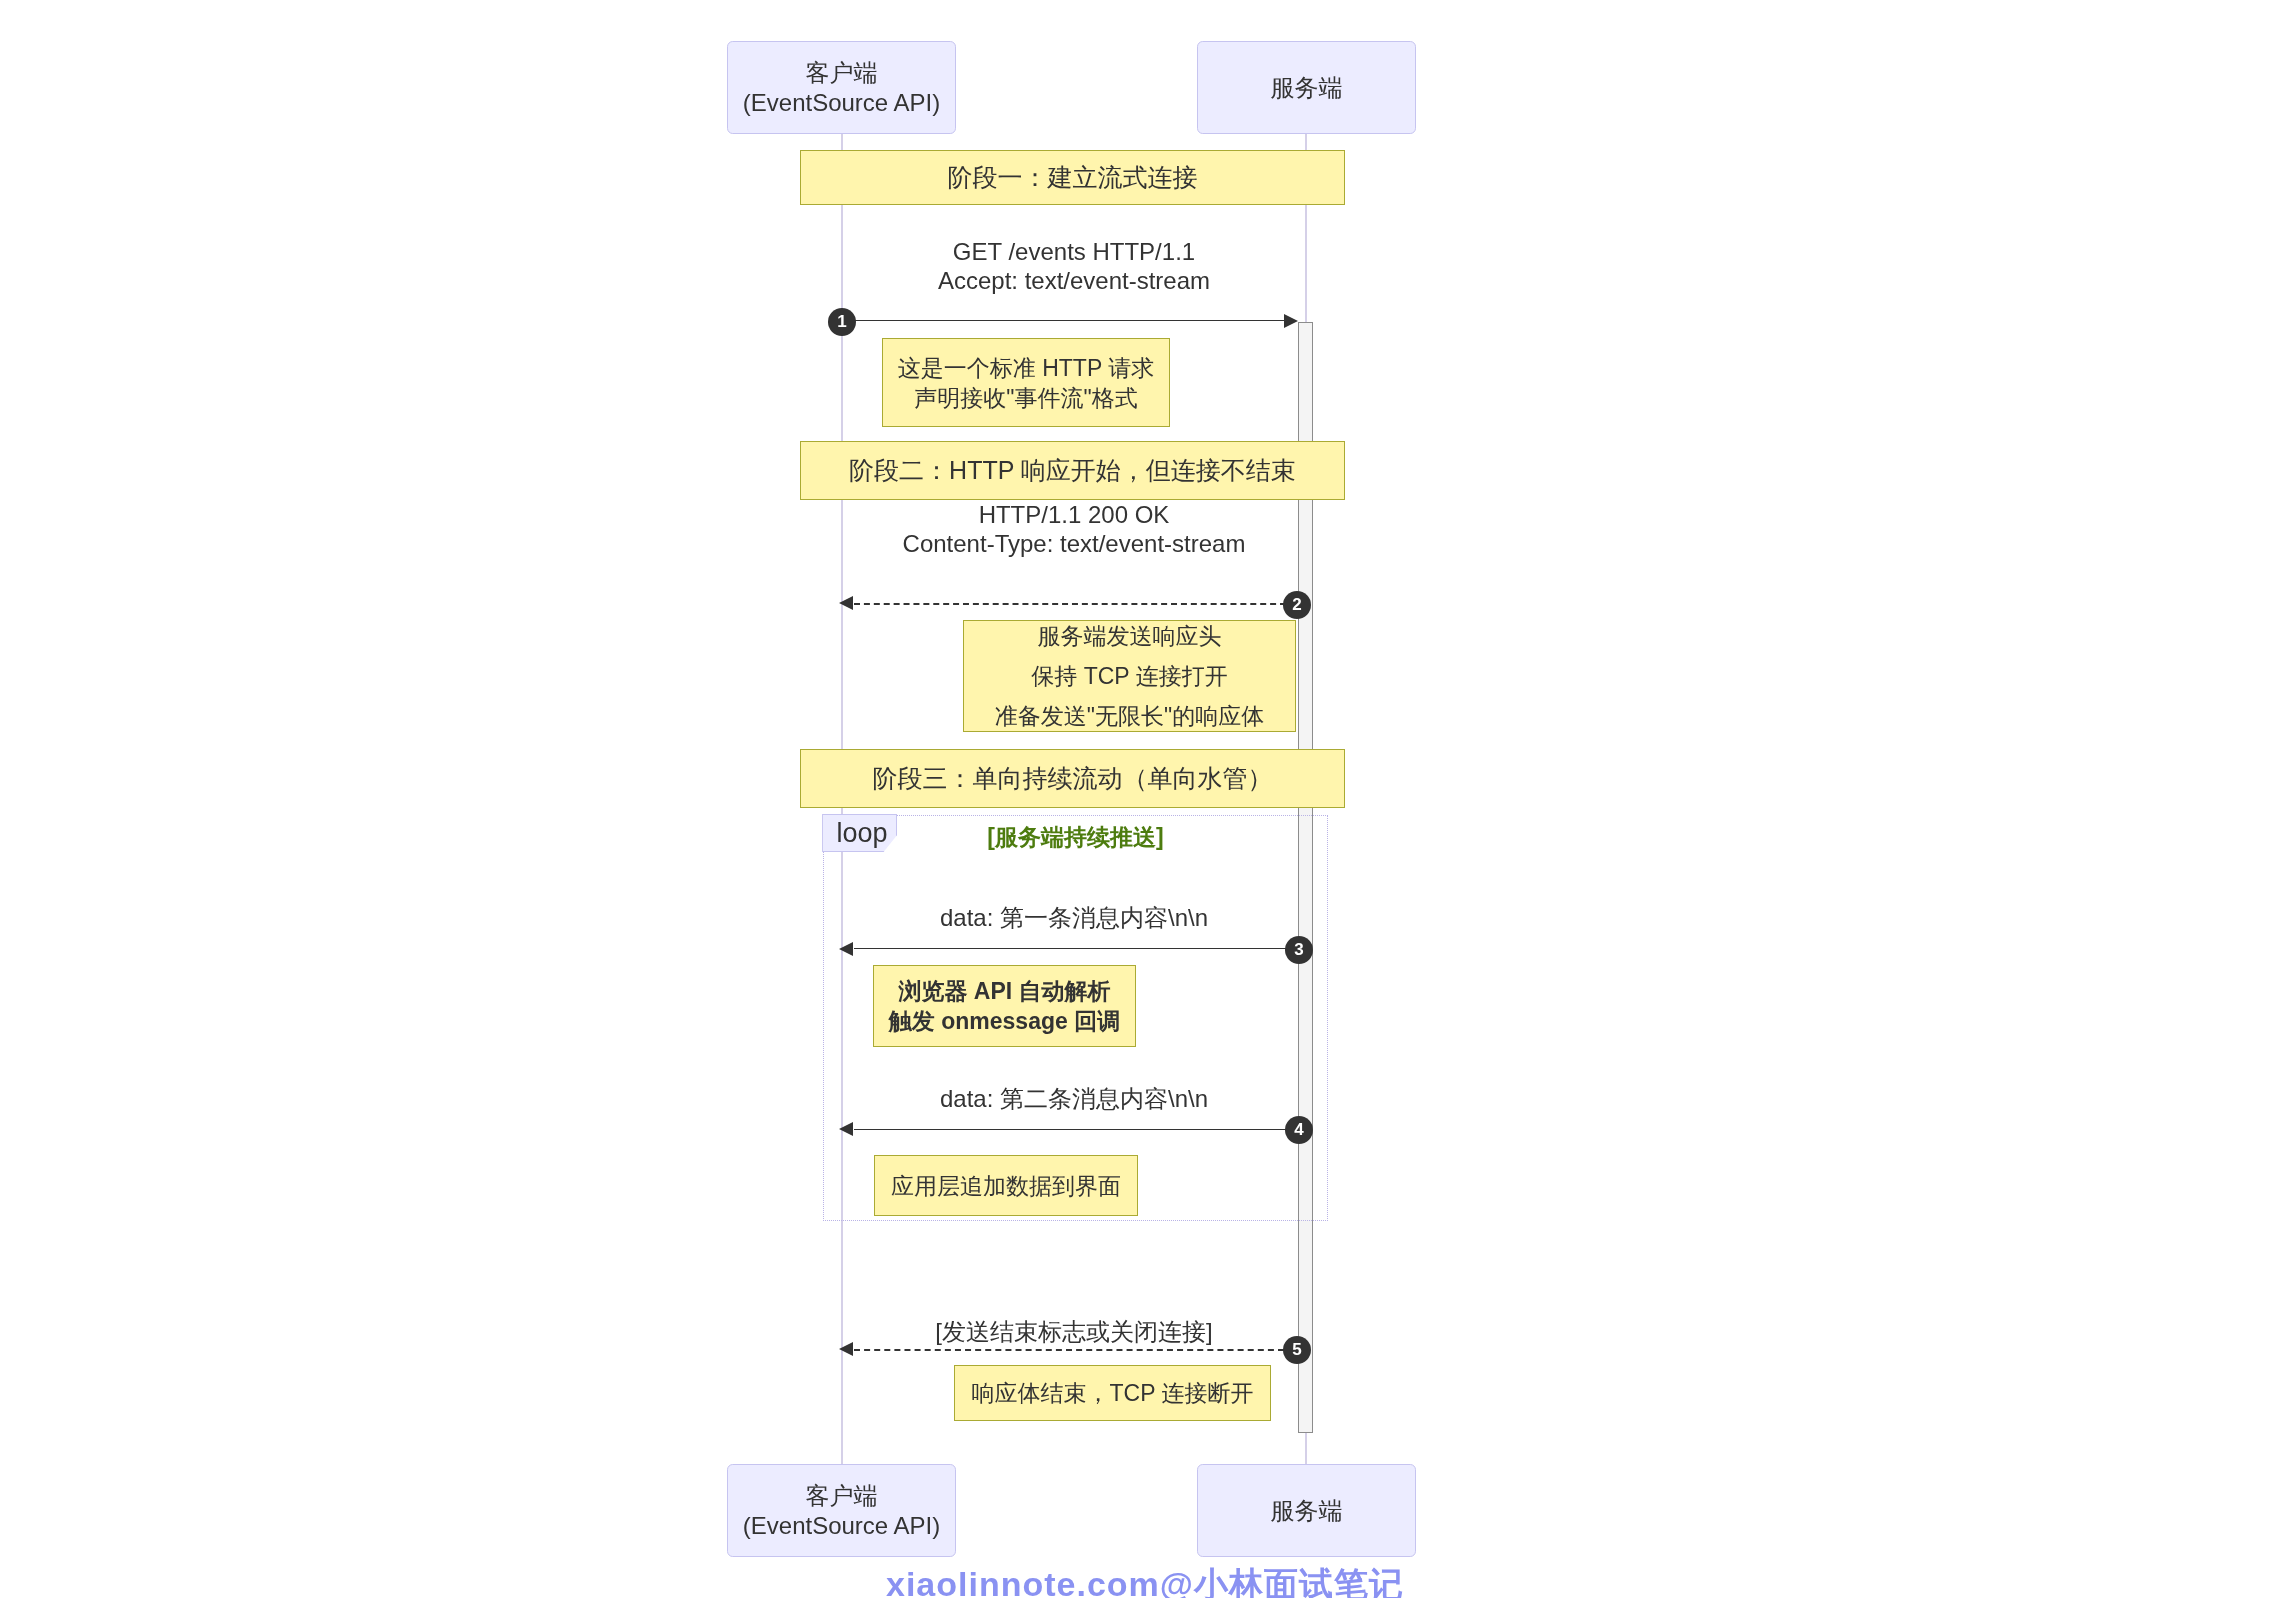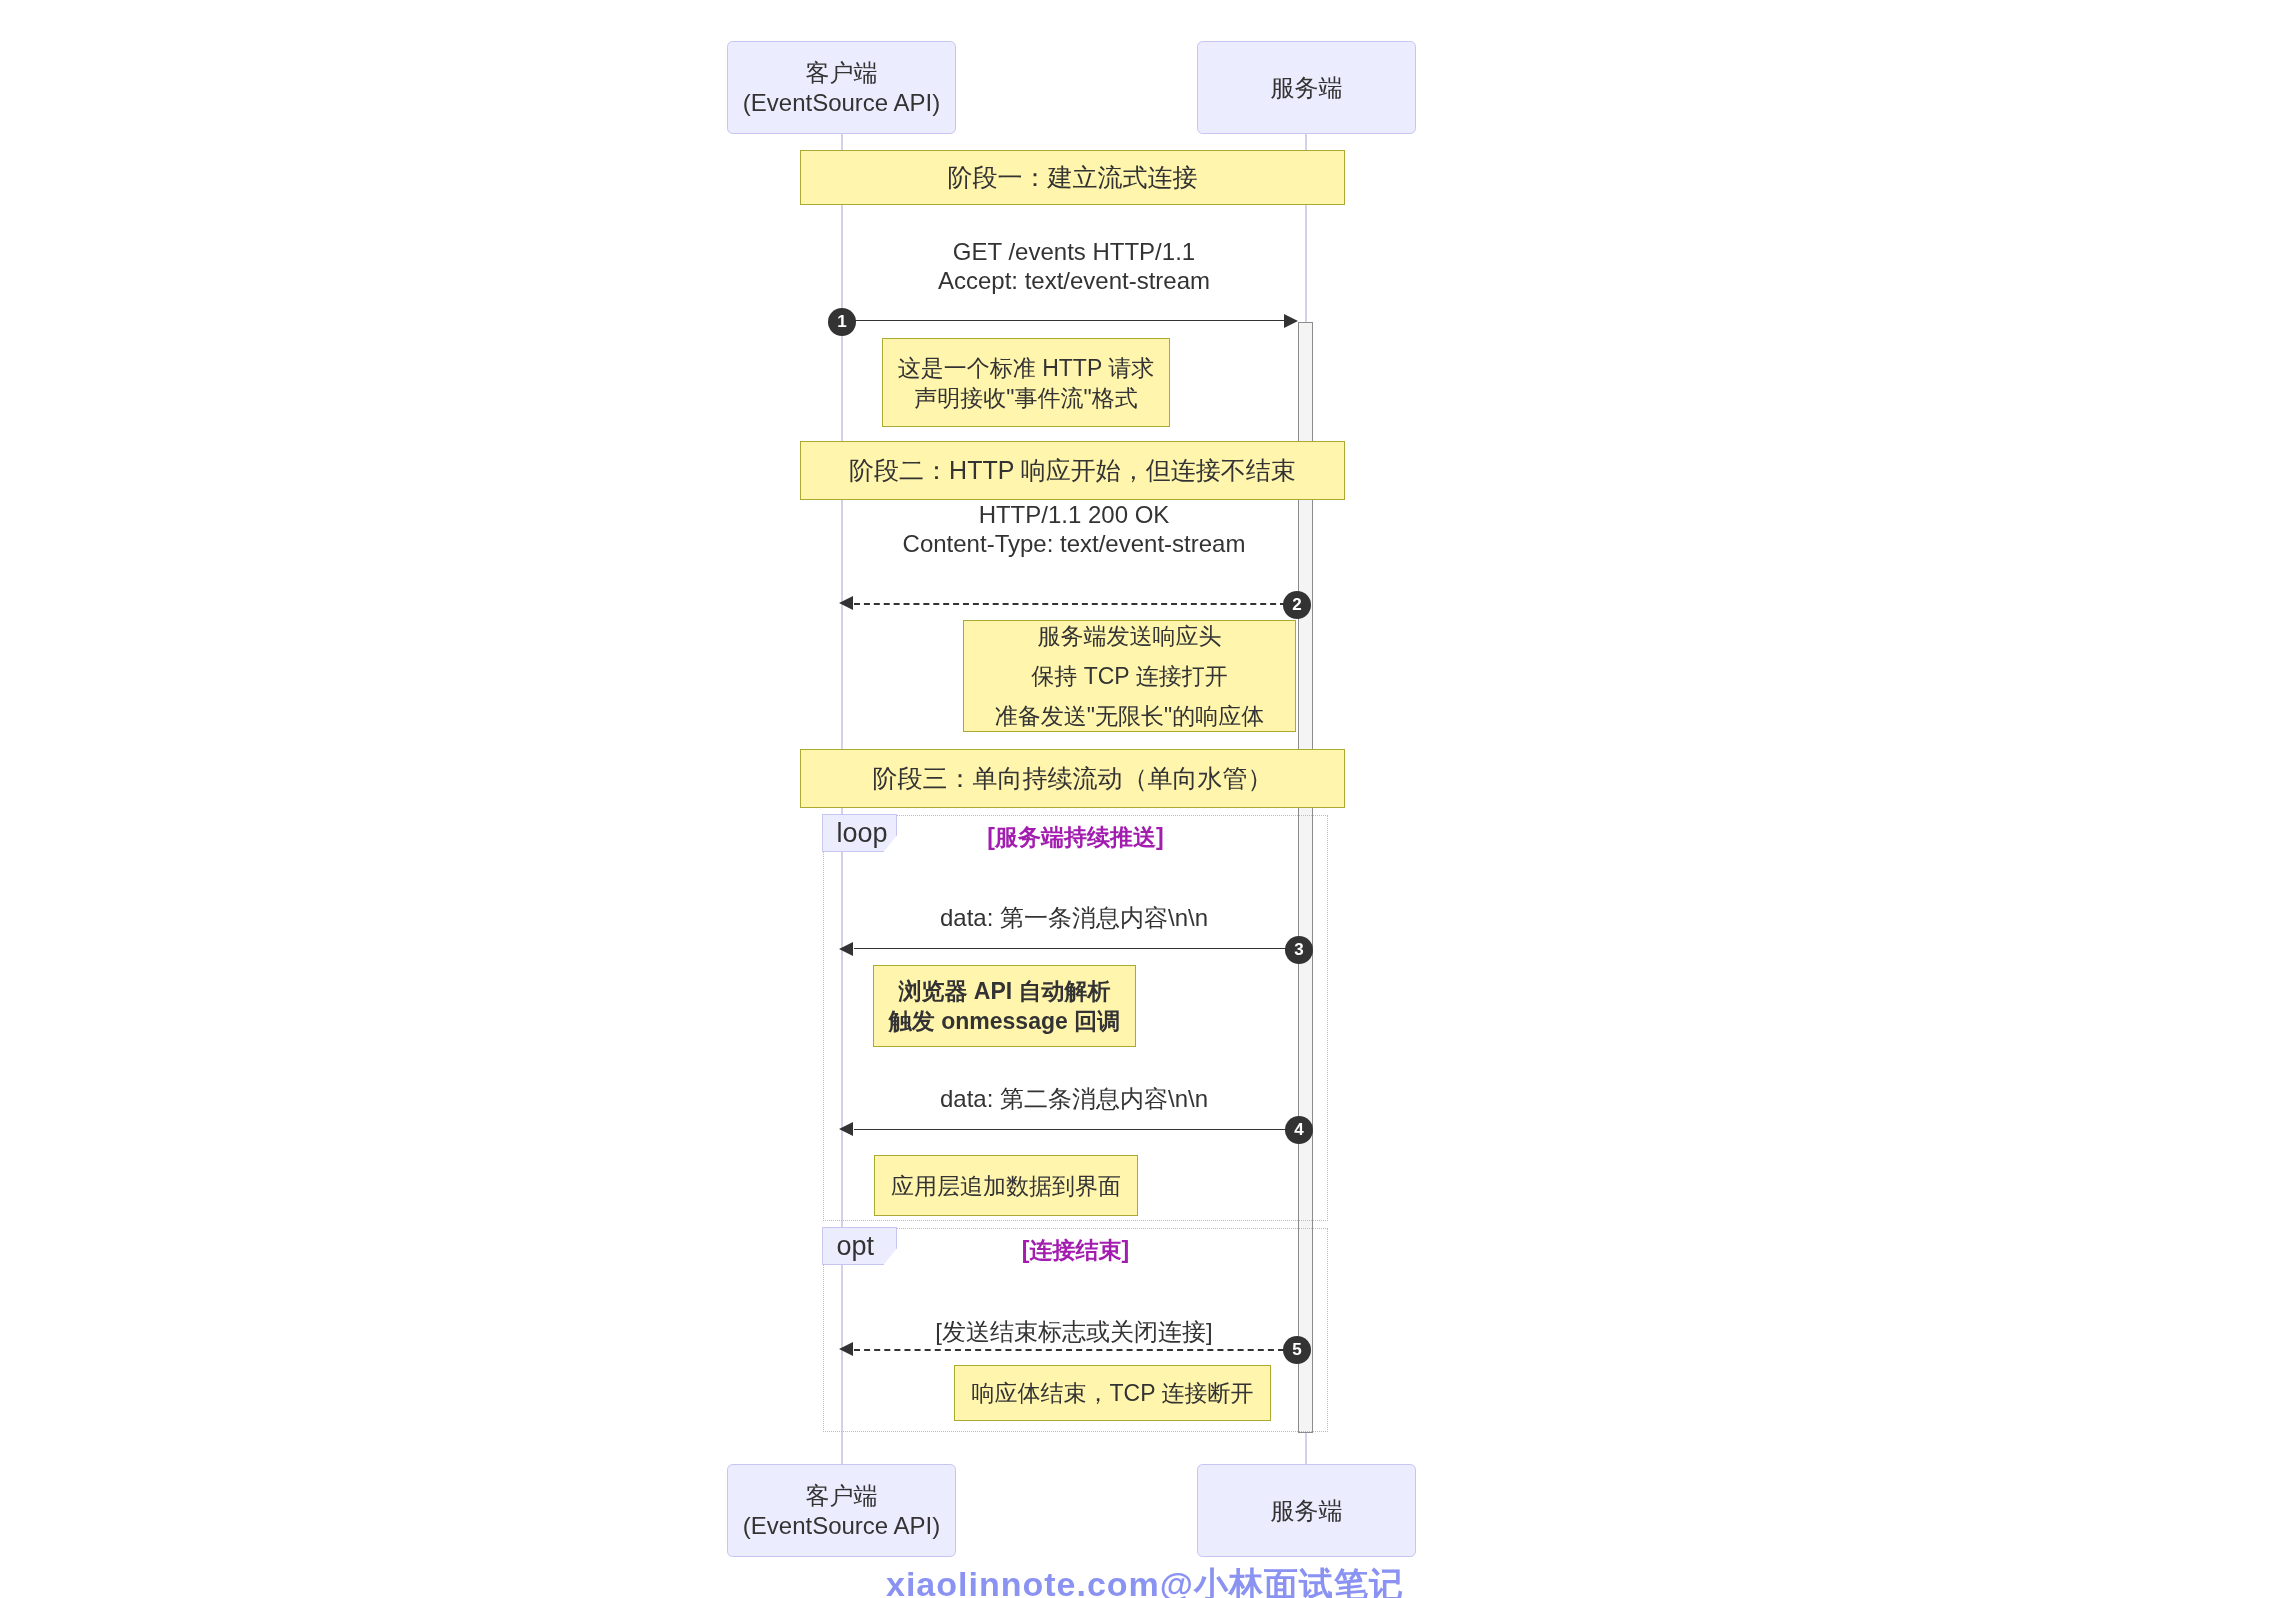"[服务端持续推送]" .frame-cond { color: #a21caf -> #4d7c0f }
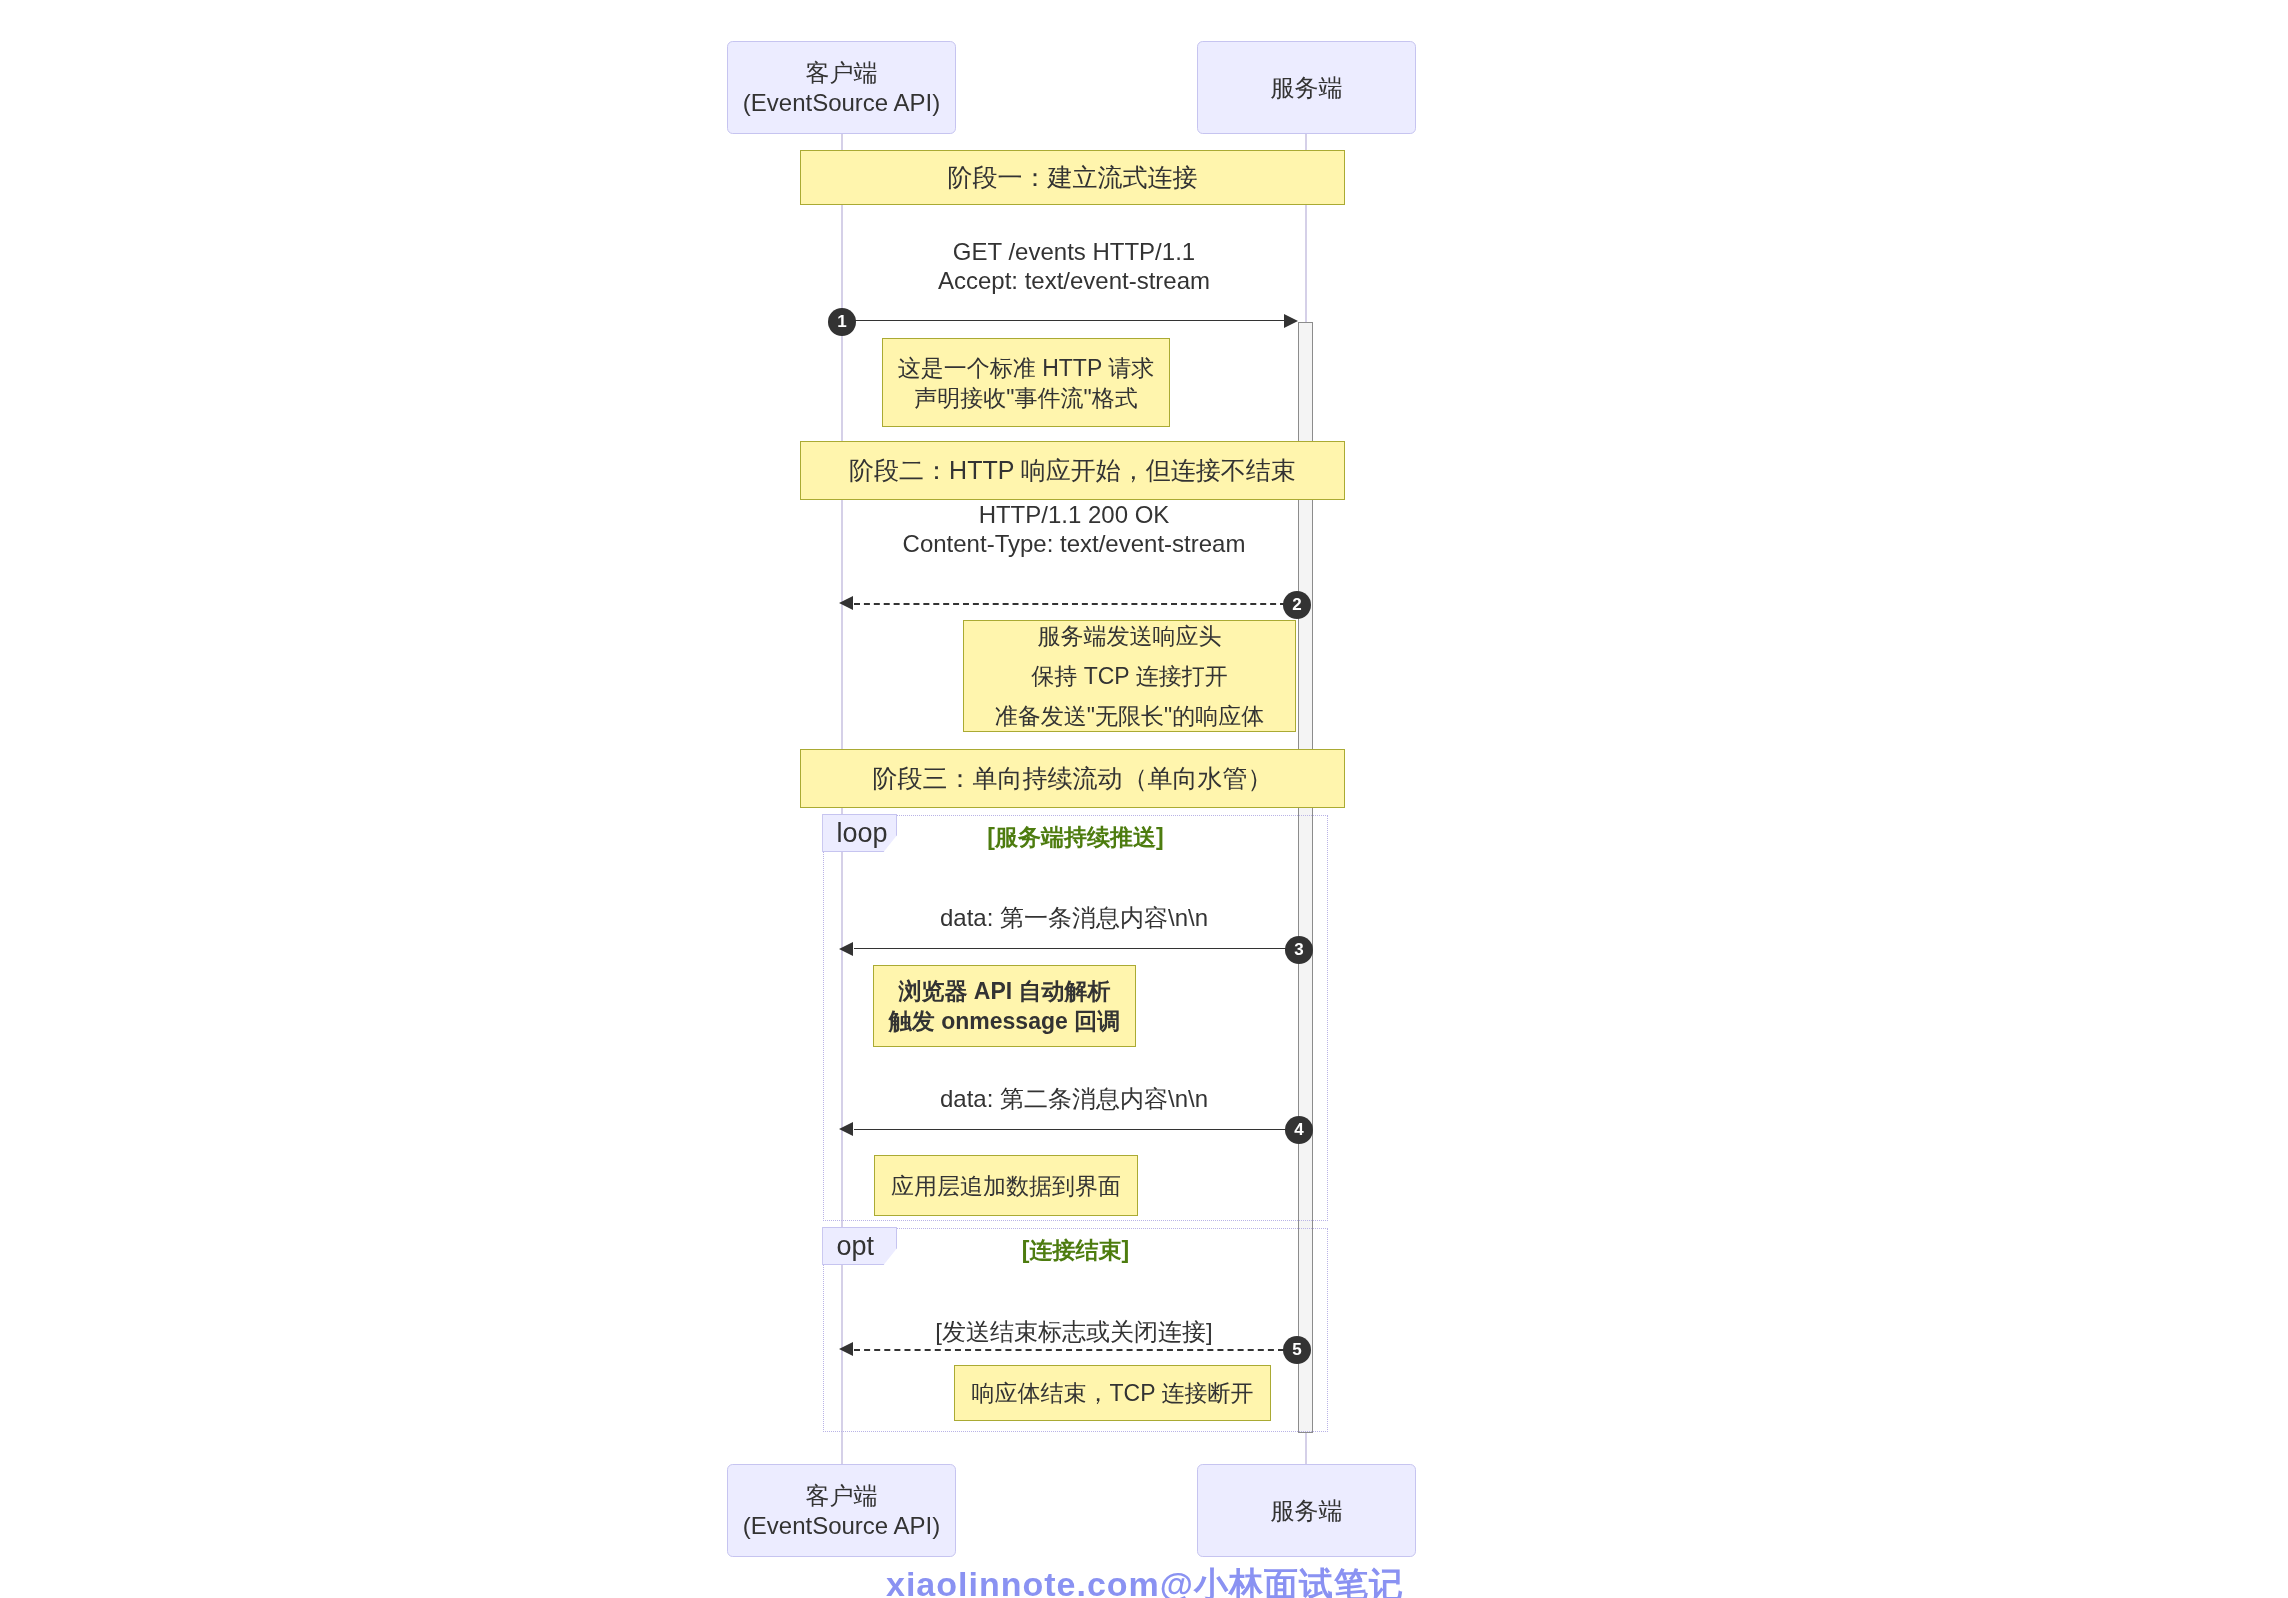"opt" div.frame { html: <div> <div> <span>opt</span> </div> <div>[连接结束]</div> </div> -> none }
